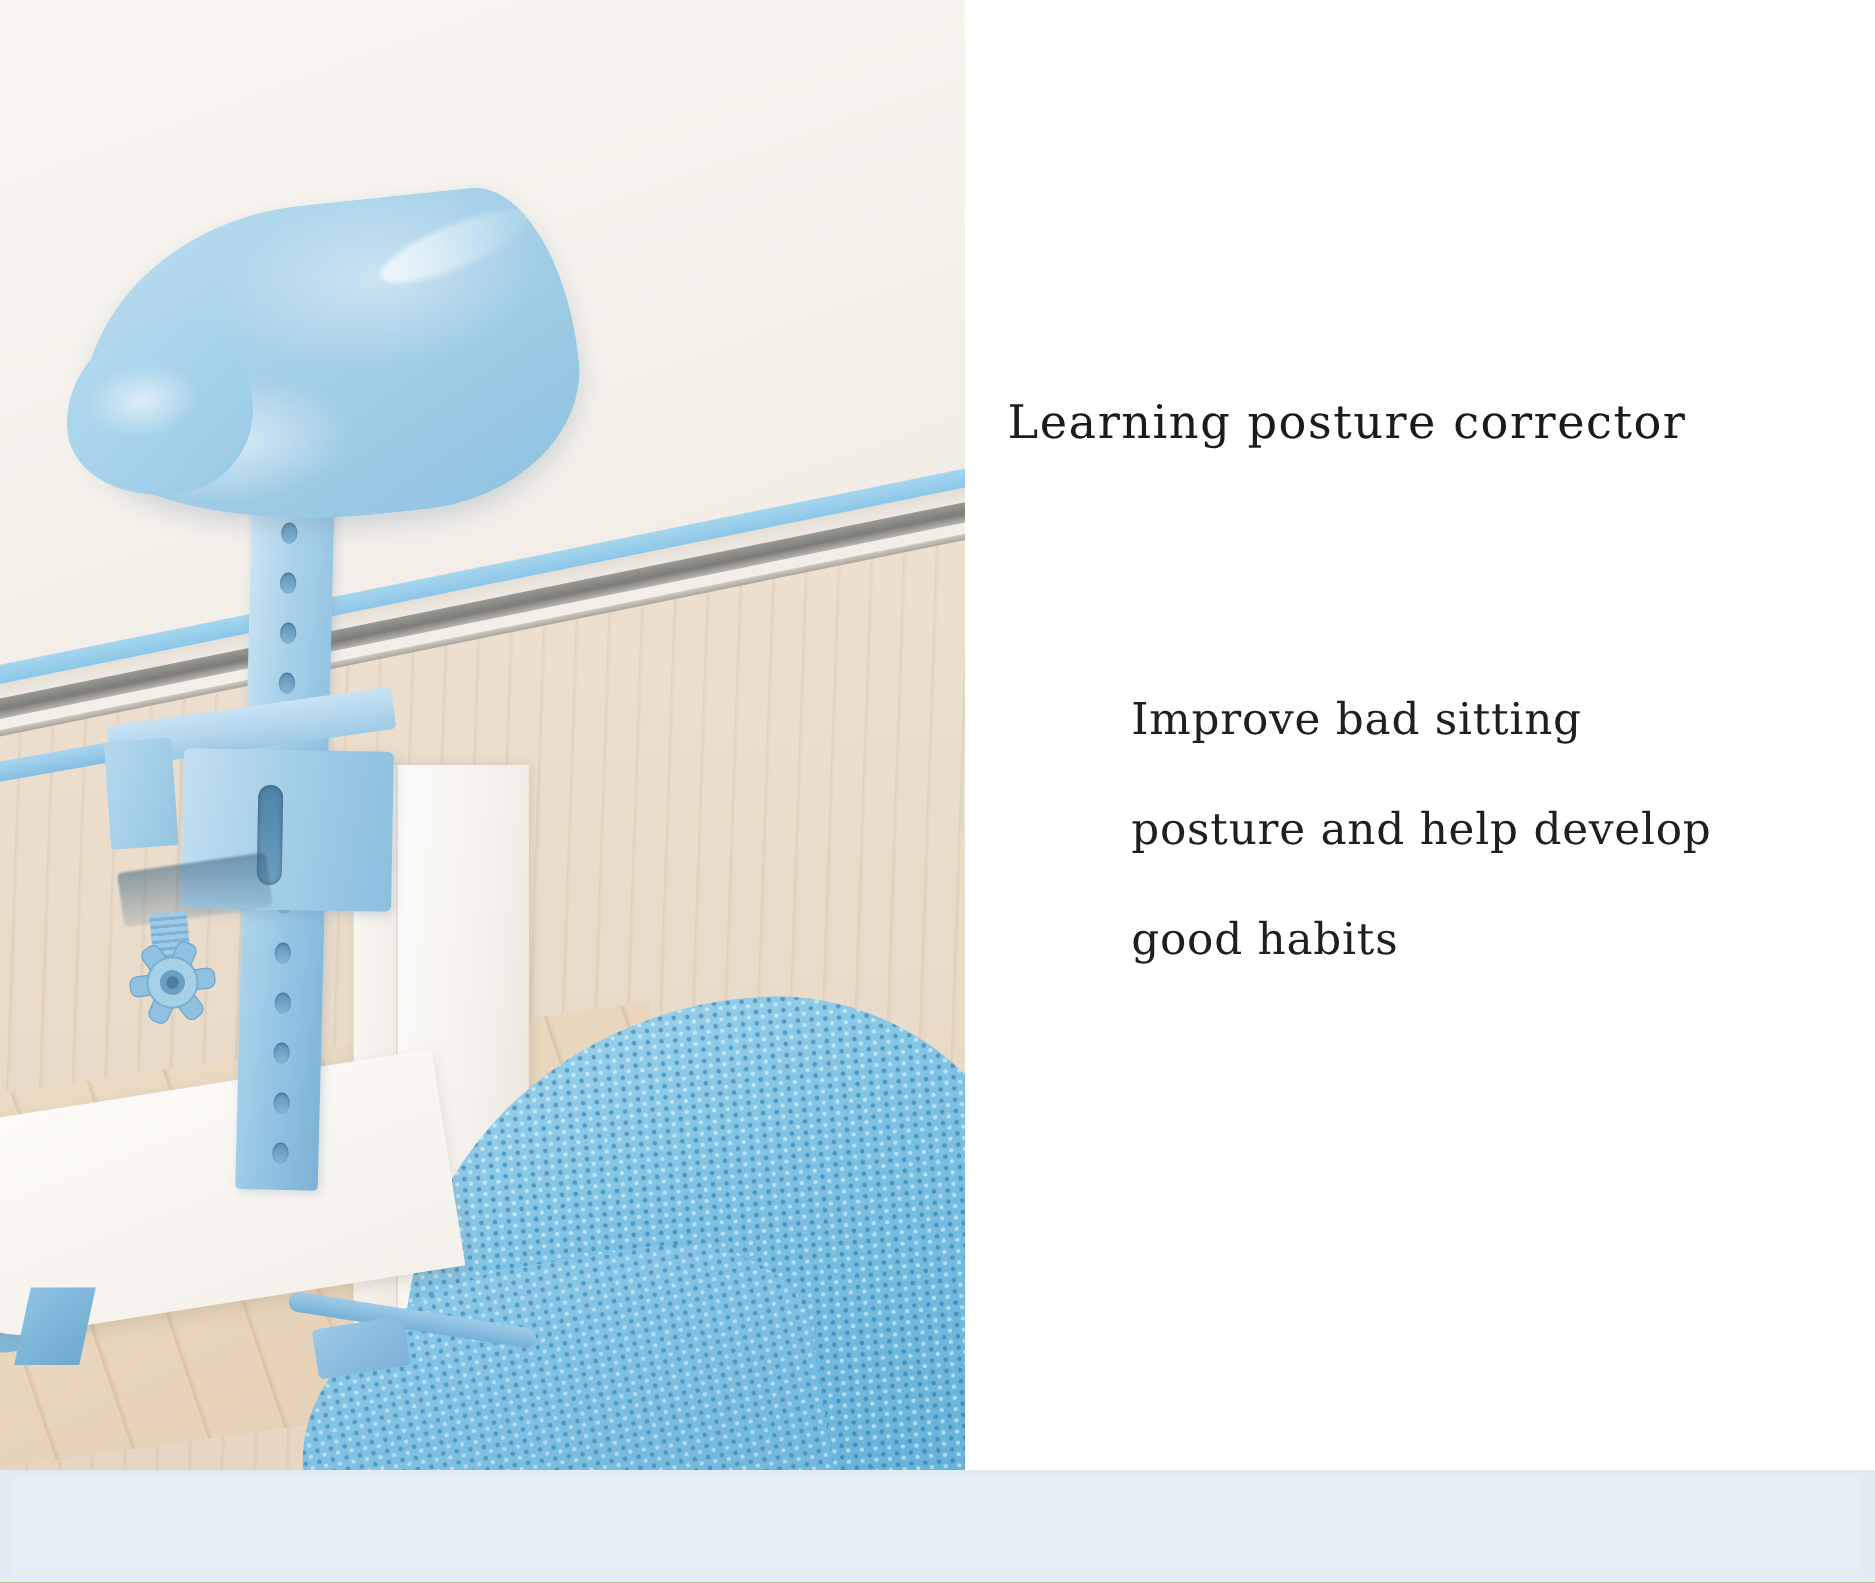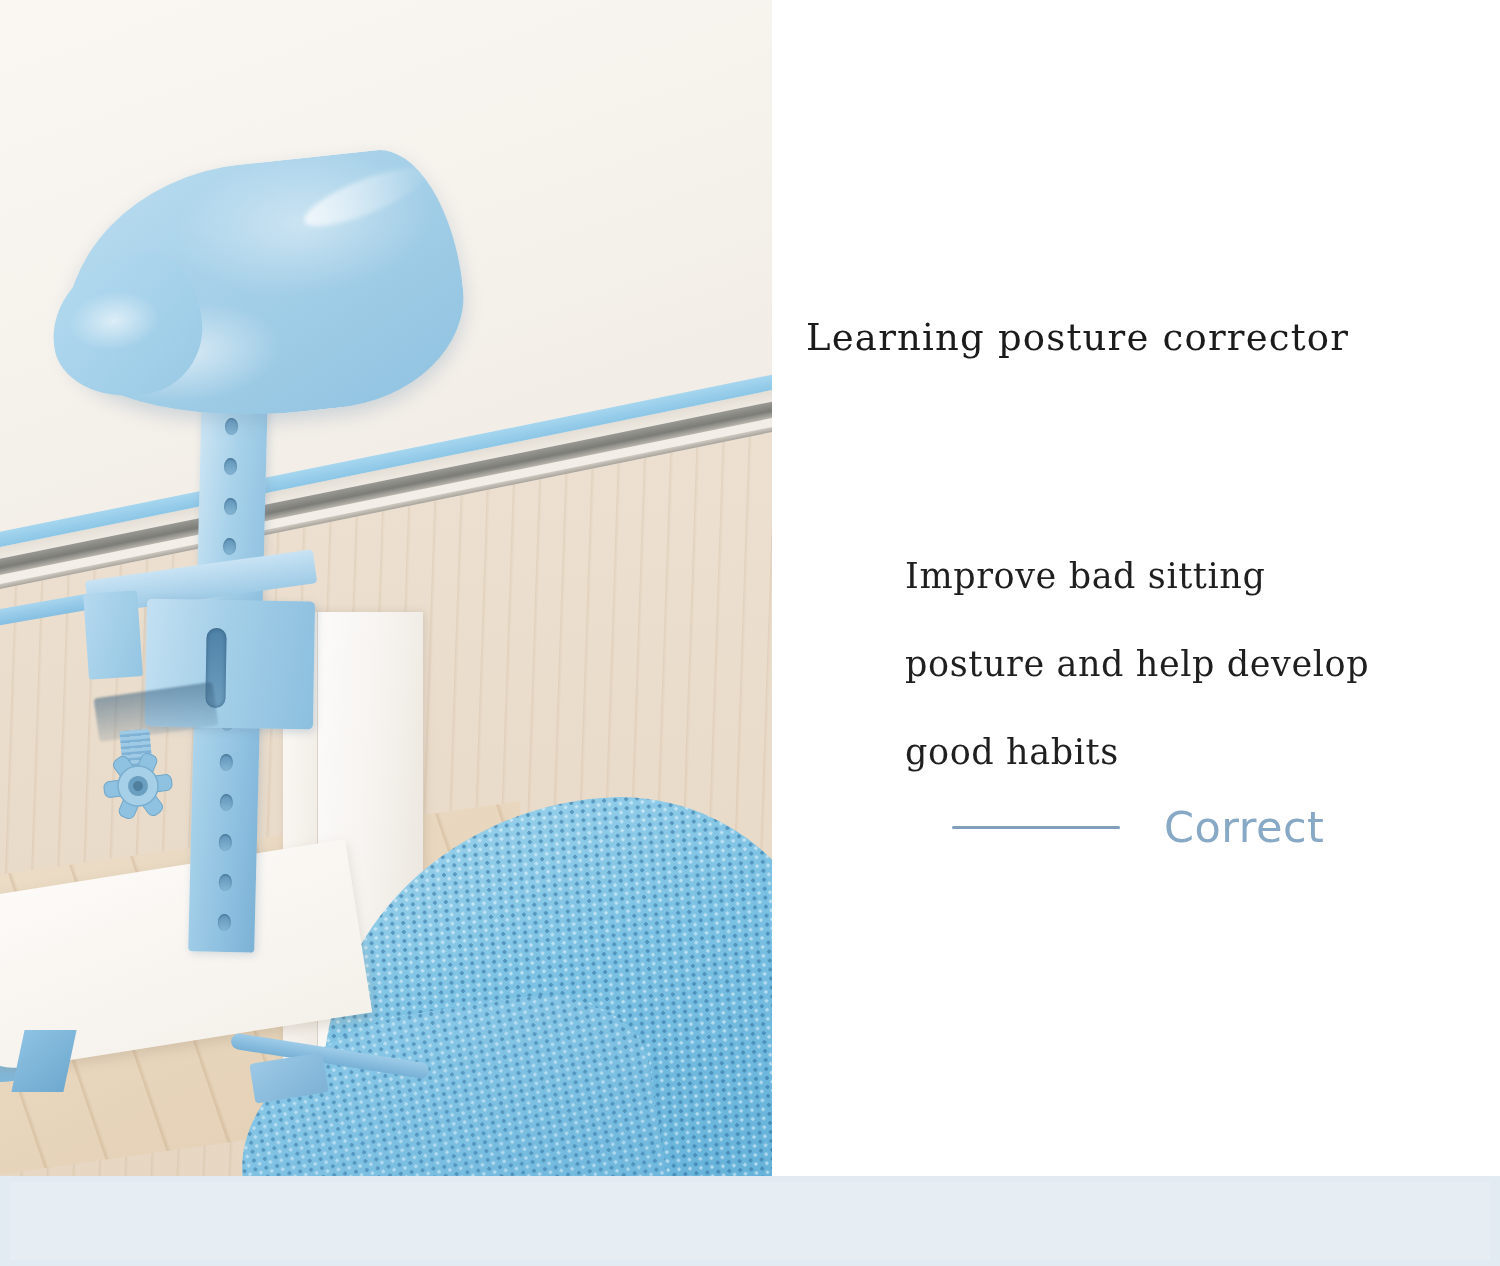"Correct" div.correct-row { html: <div> <span></span> <span>Correct</span> </div> -> none }
